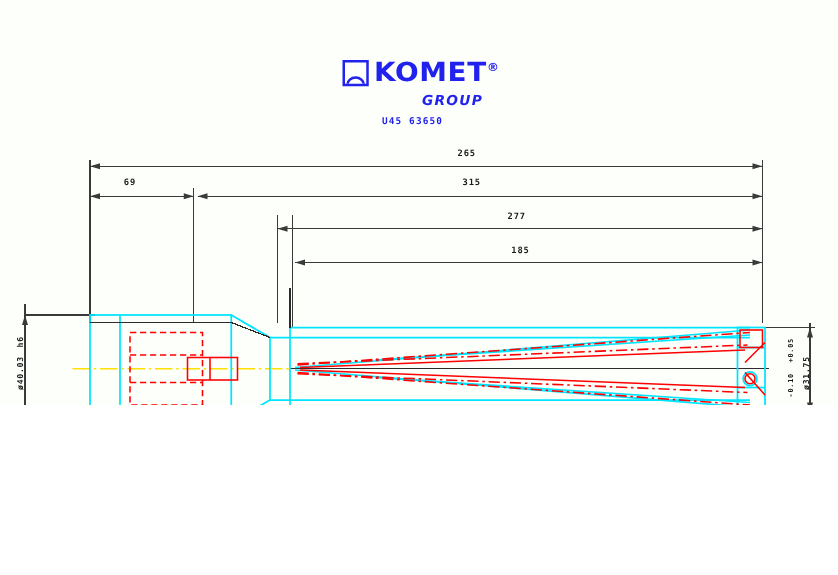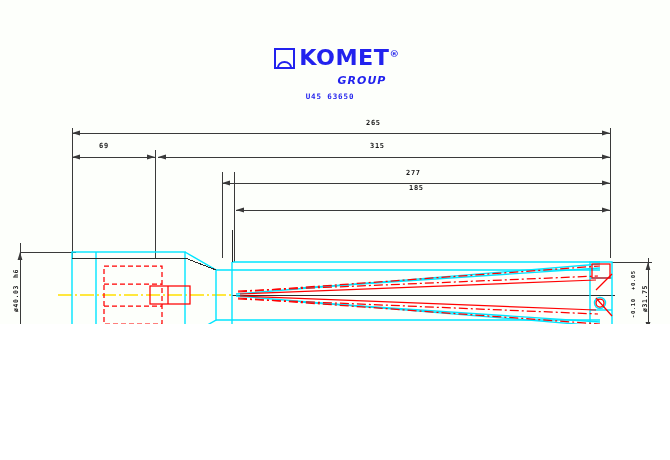"185" div.dimlabel { top: 184px -> 196px }
